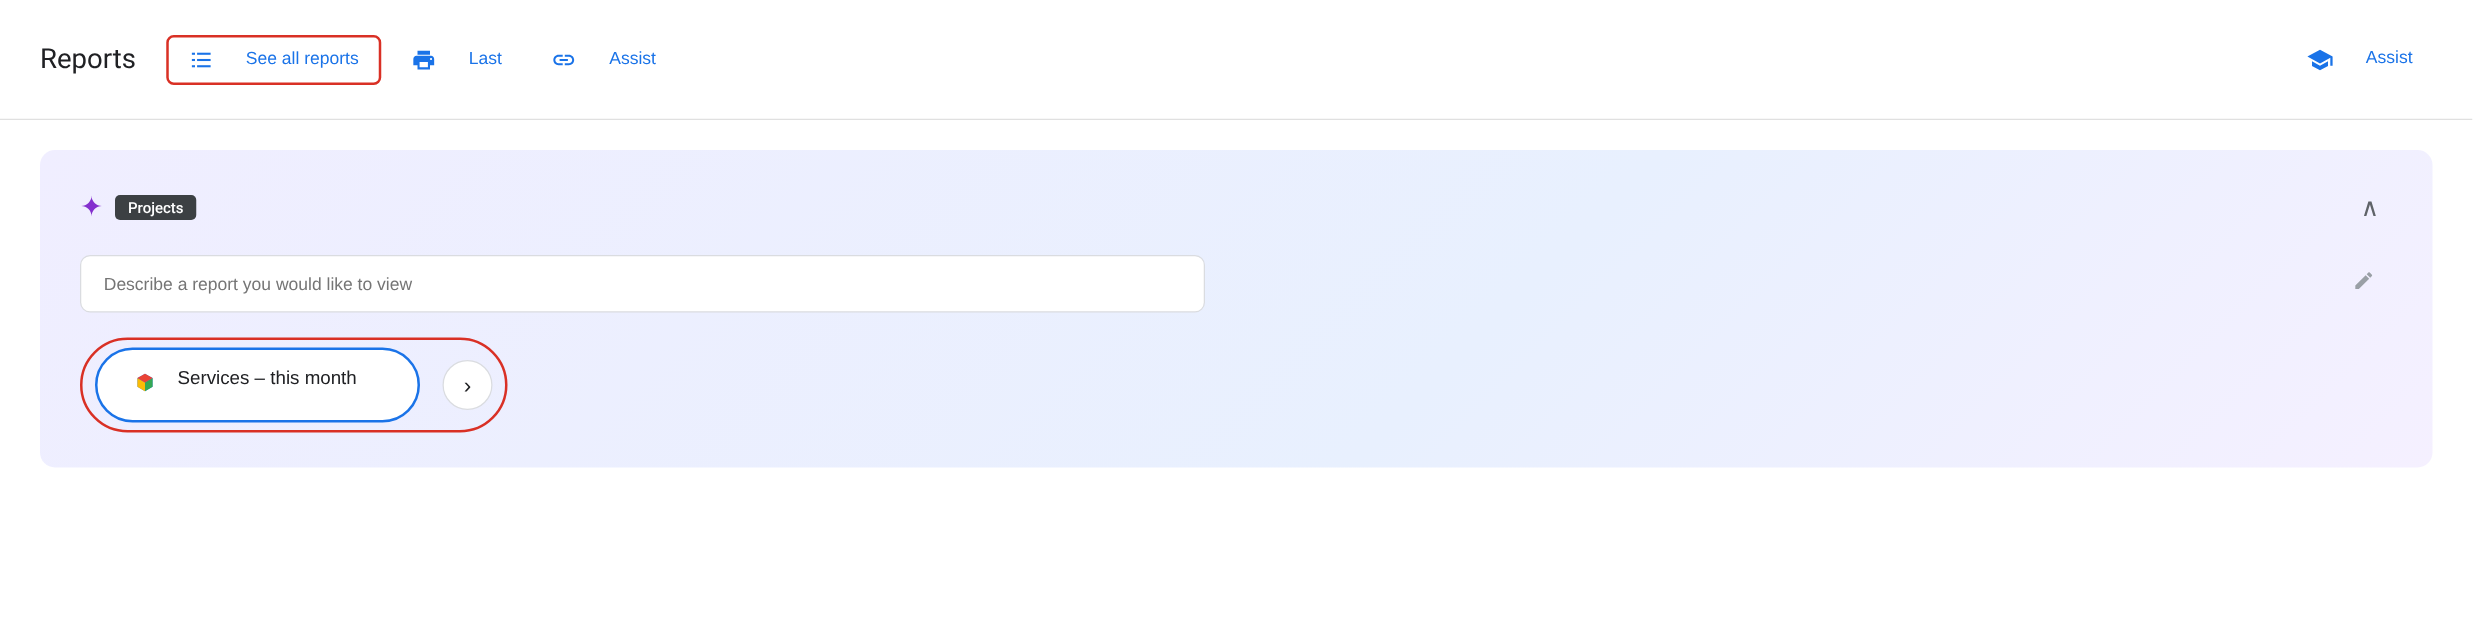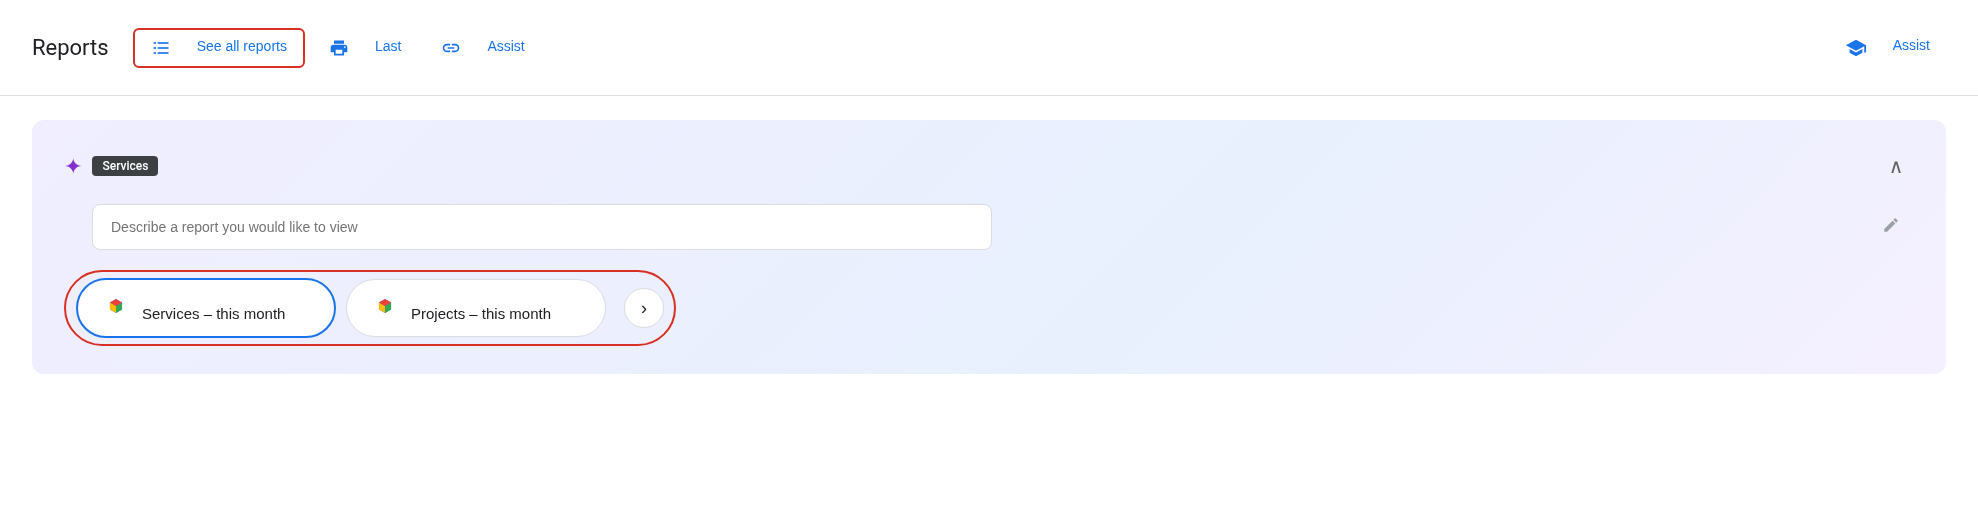"Services" span.preview-badge { text: Services -> Projects }
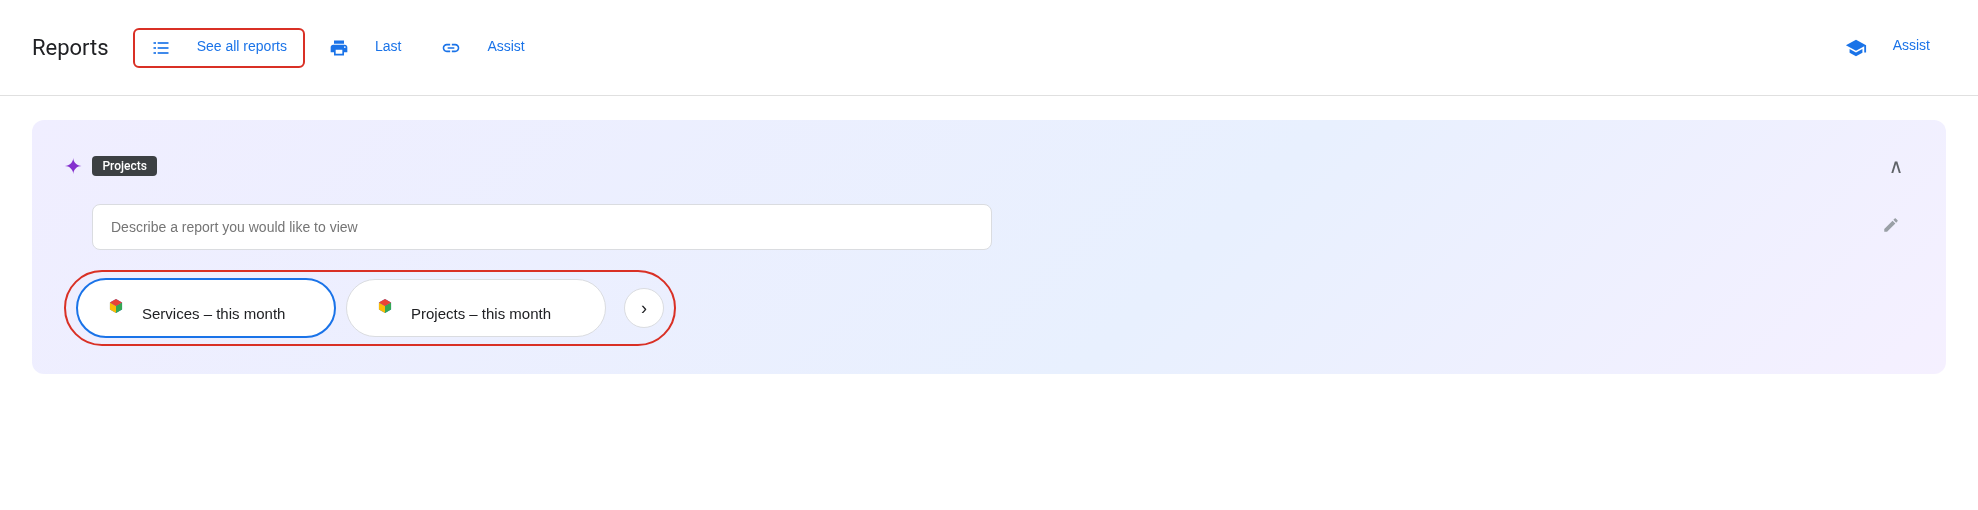"Describe a report you would" .gemini-input-wrapper { margin-left: 28px -> none }
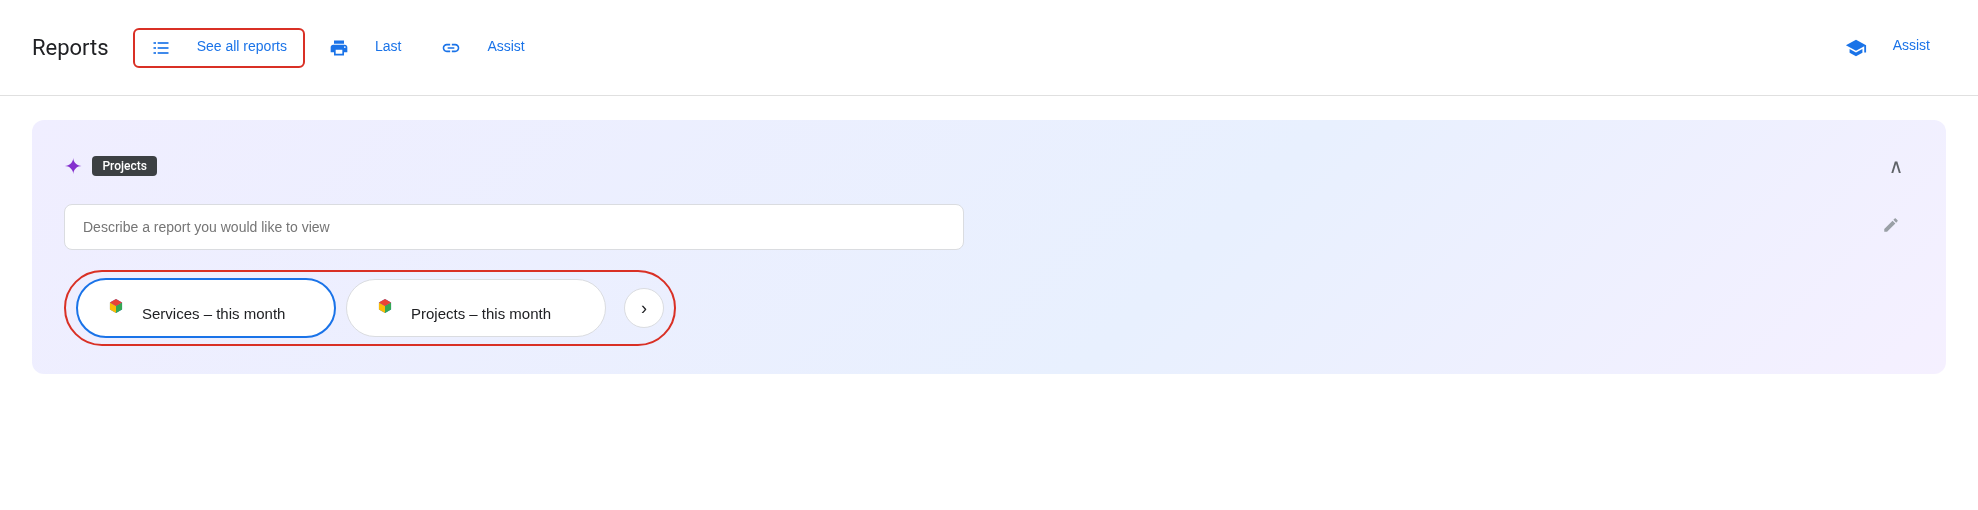"Services – this month" .quick-btn { align-items: flex-end -> flex-start }
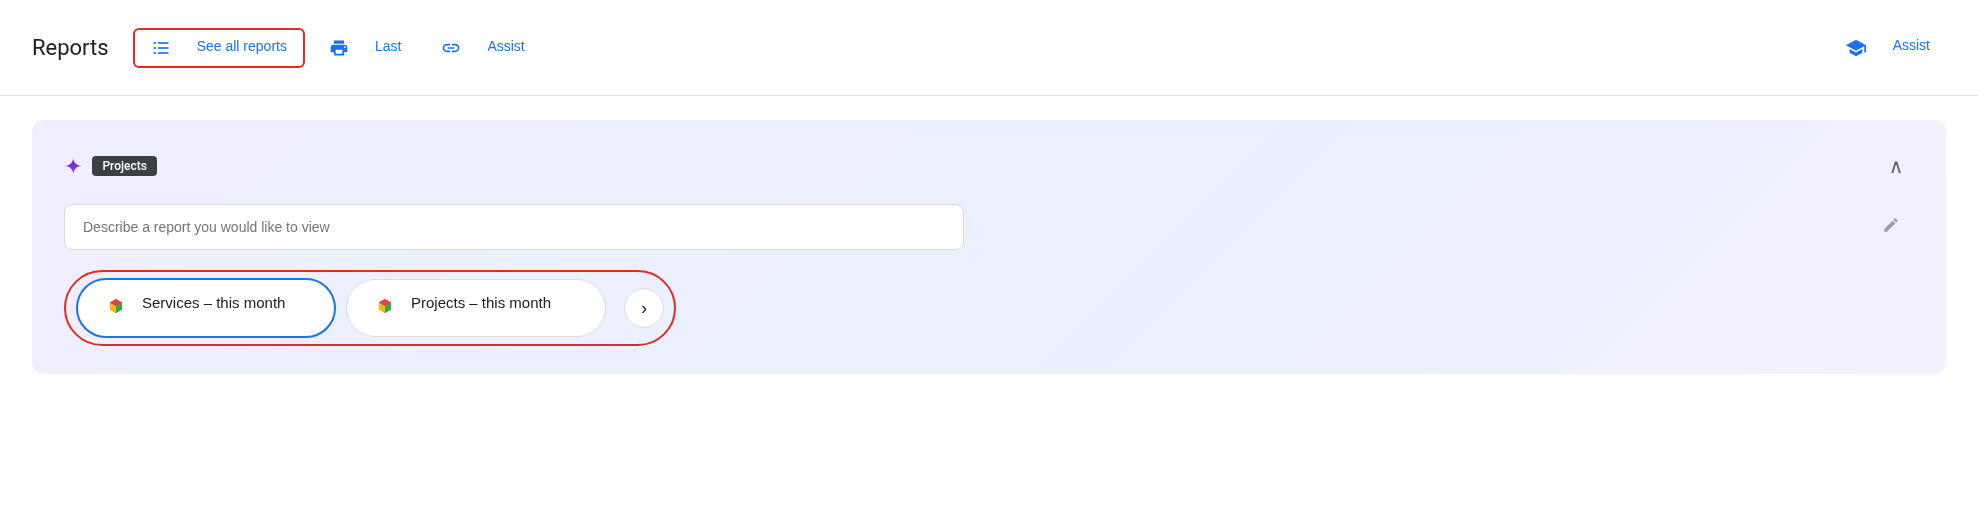"Projects – this month" button.quick-btn { html: <button> <svg> <path></path> <path></path> <path></path> <path></path> </svg> <span>Projects – this month</span> </button> -> none }
